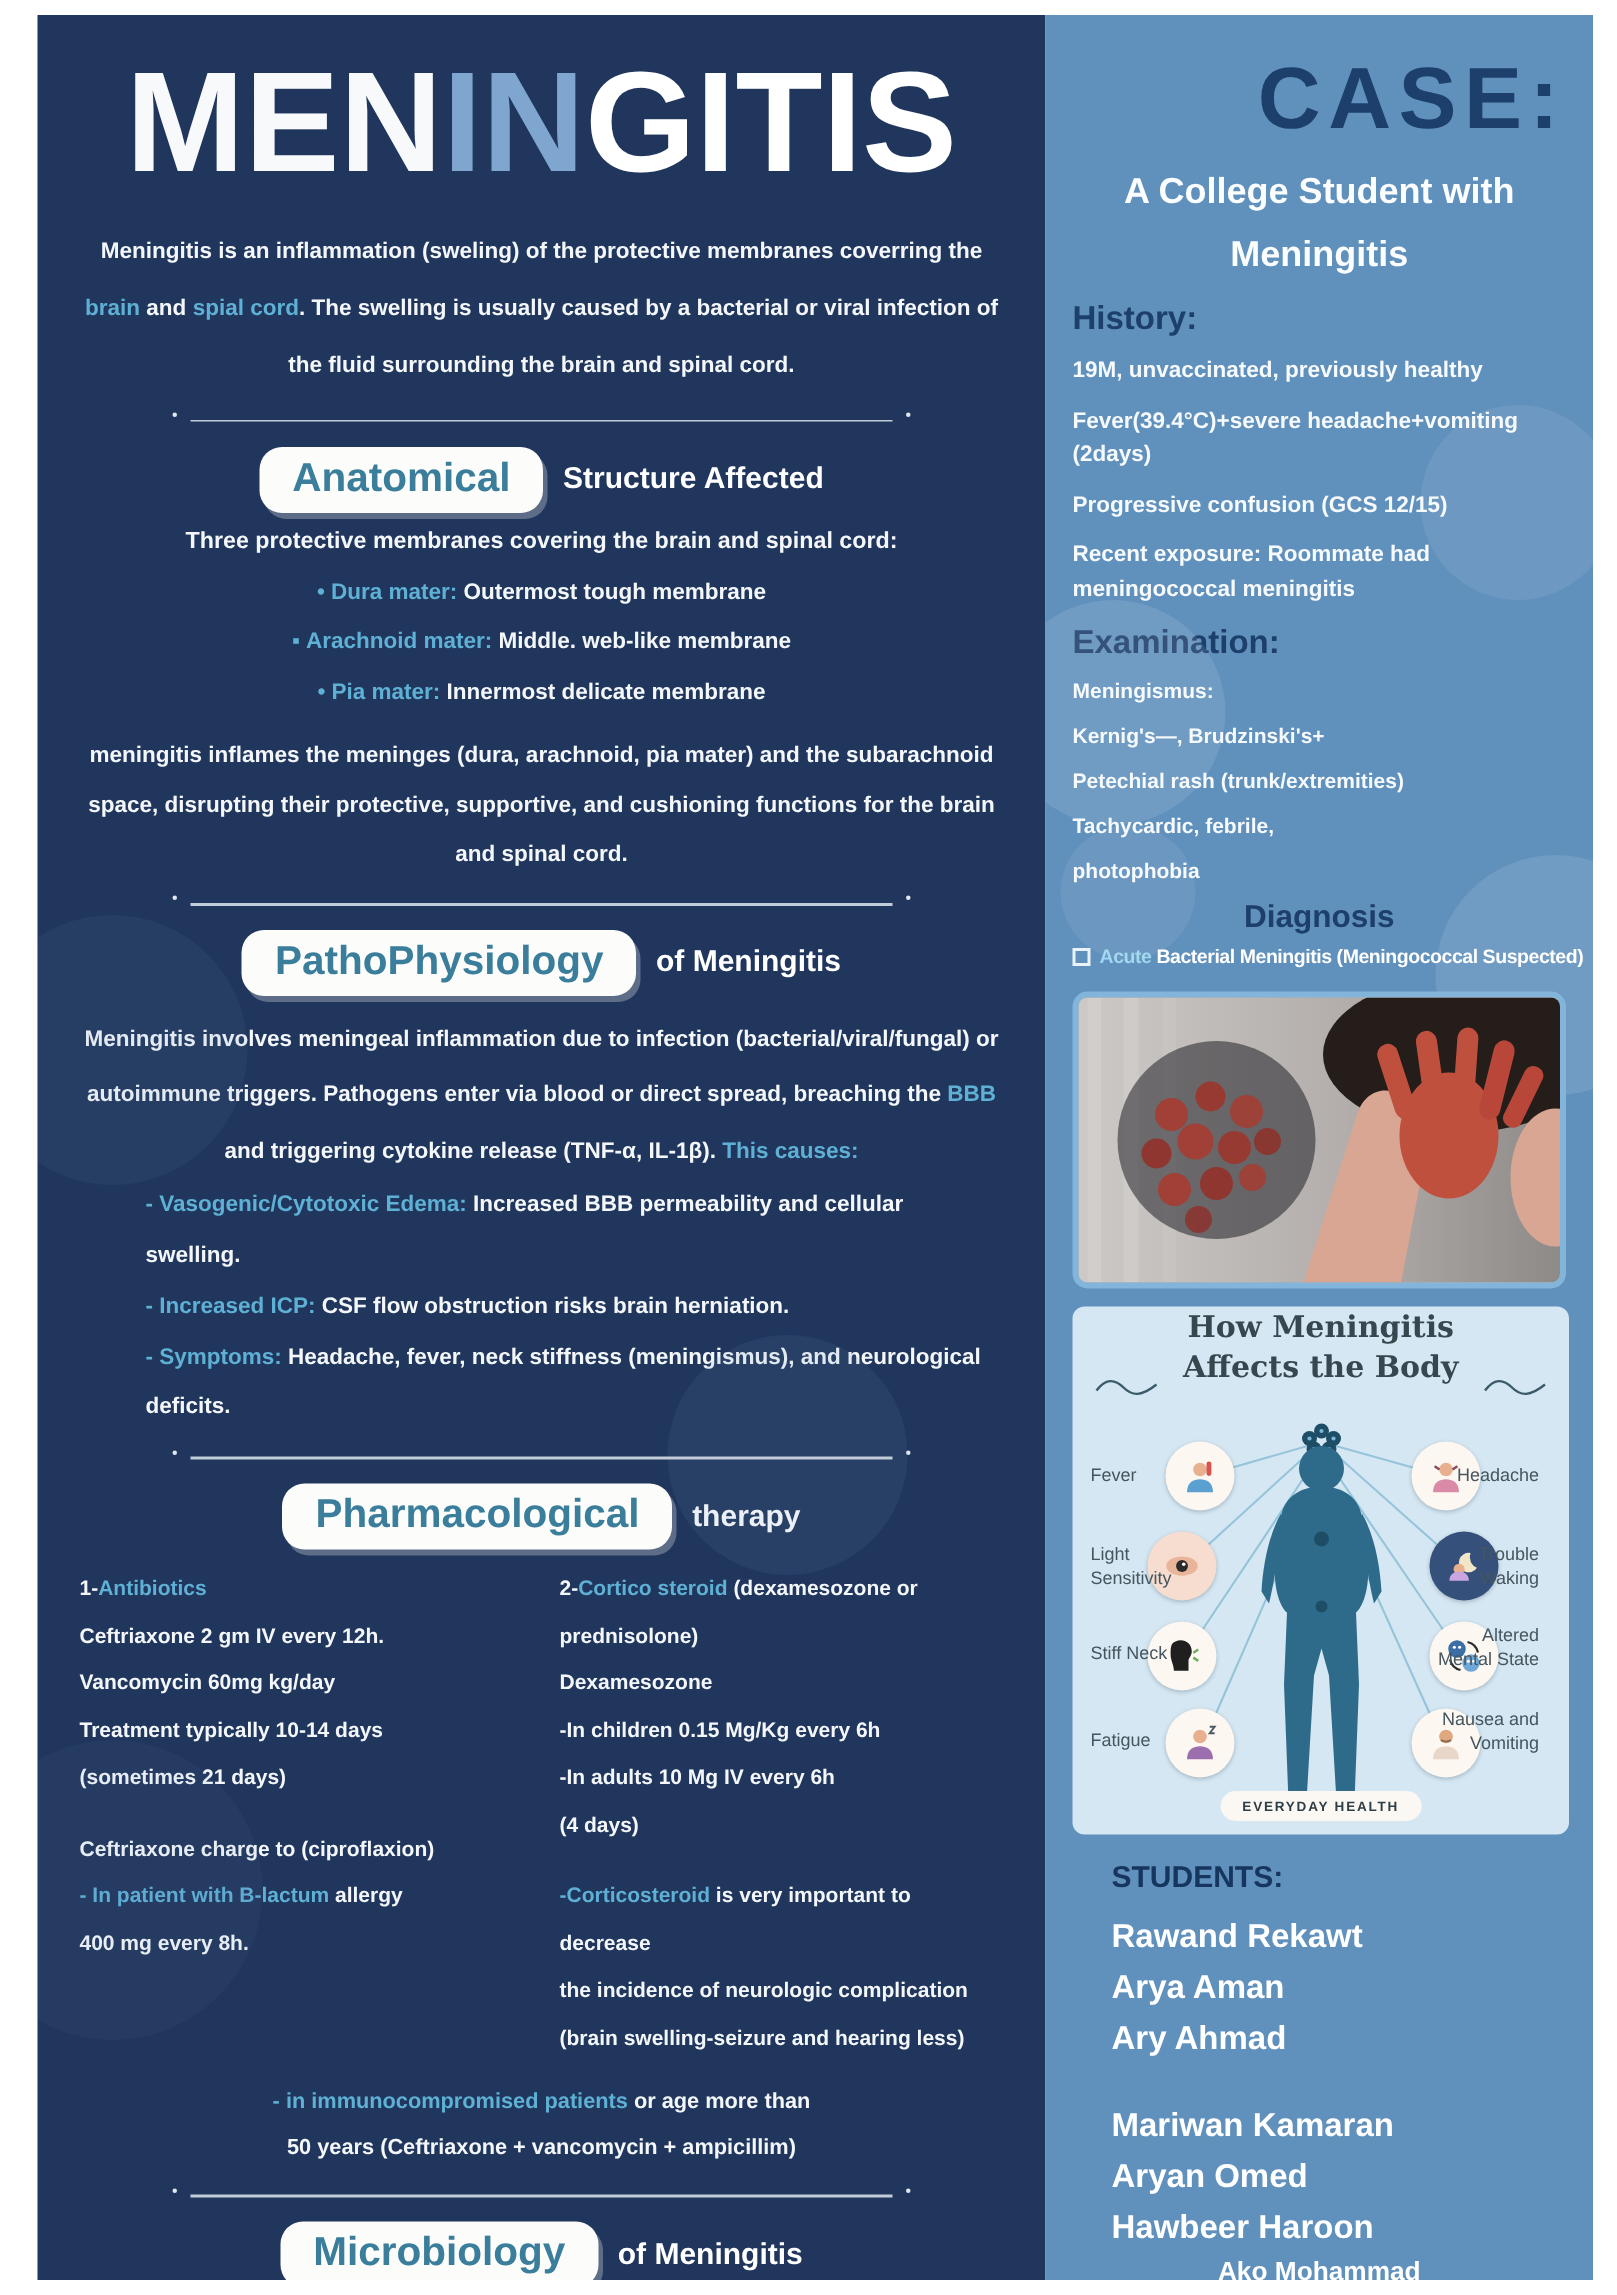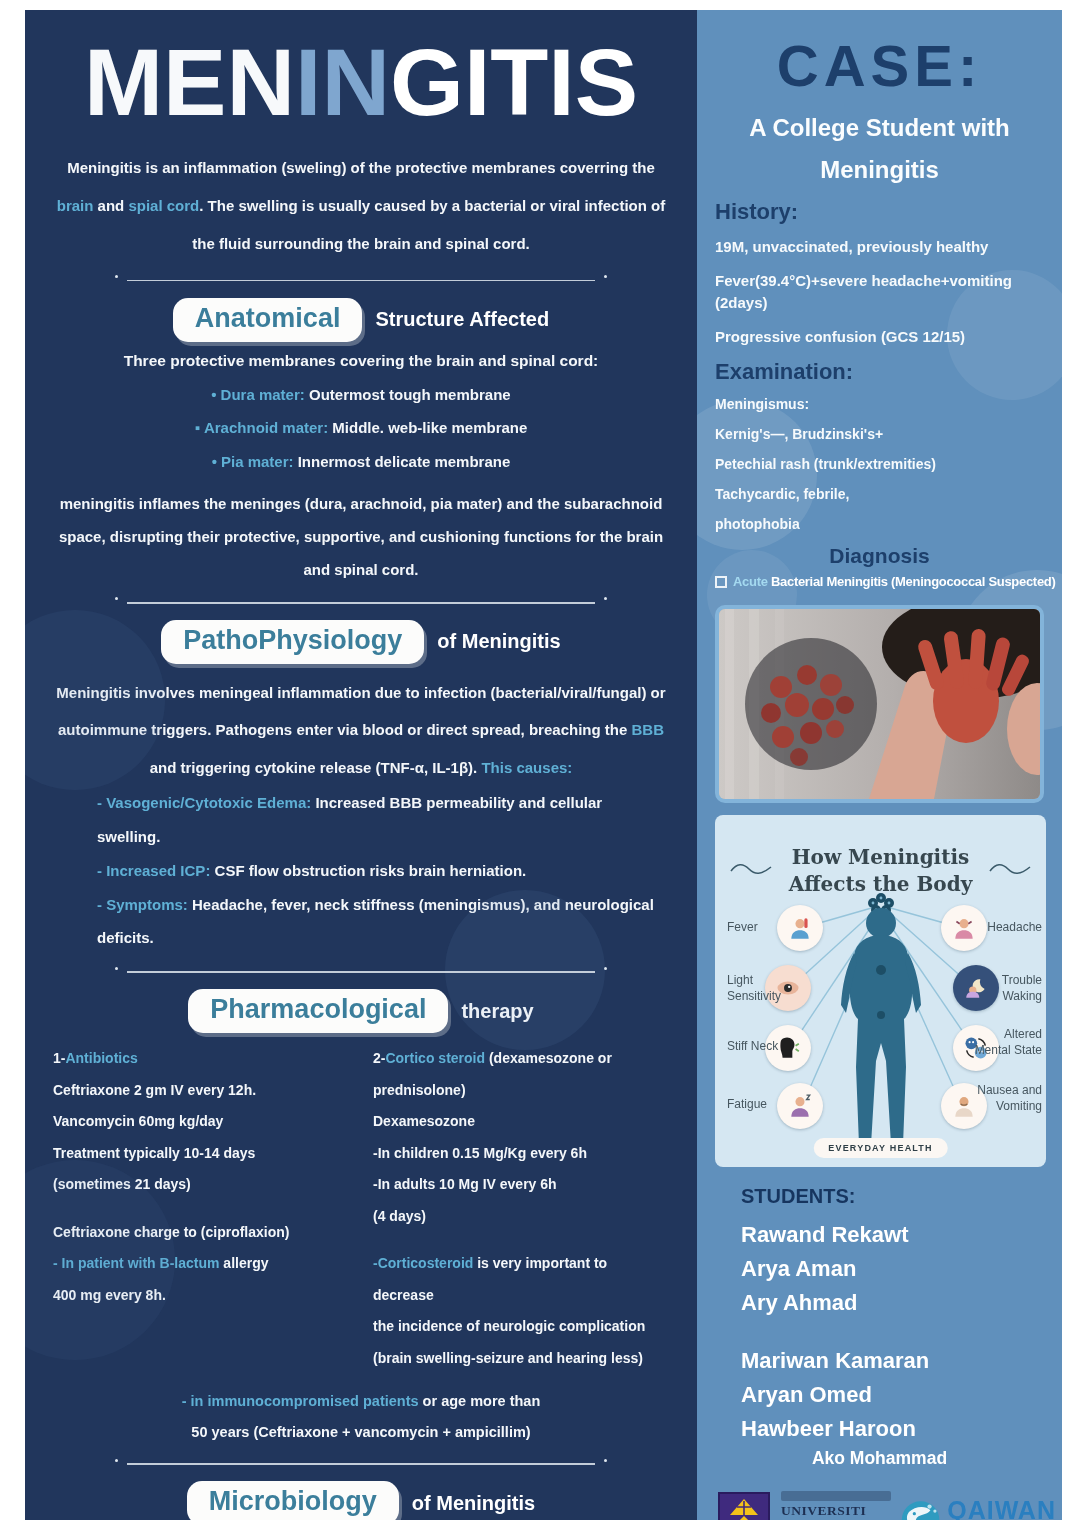"CASE:" .case-heading { text-align: none -> right }
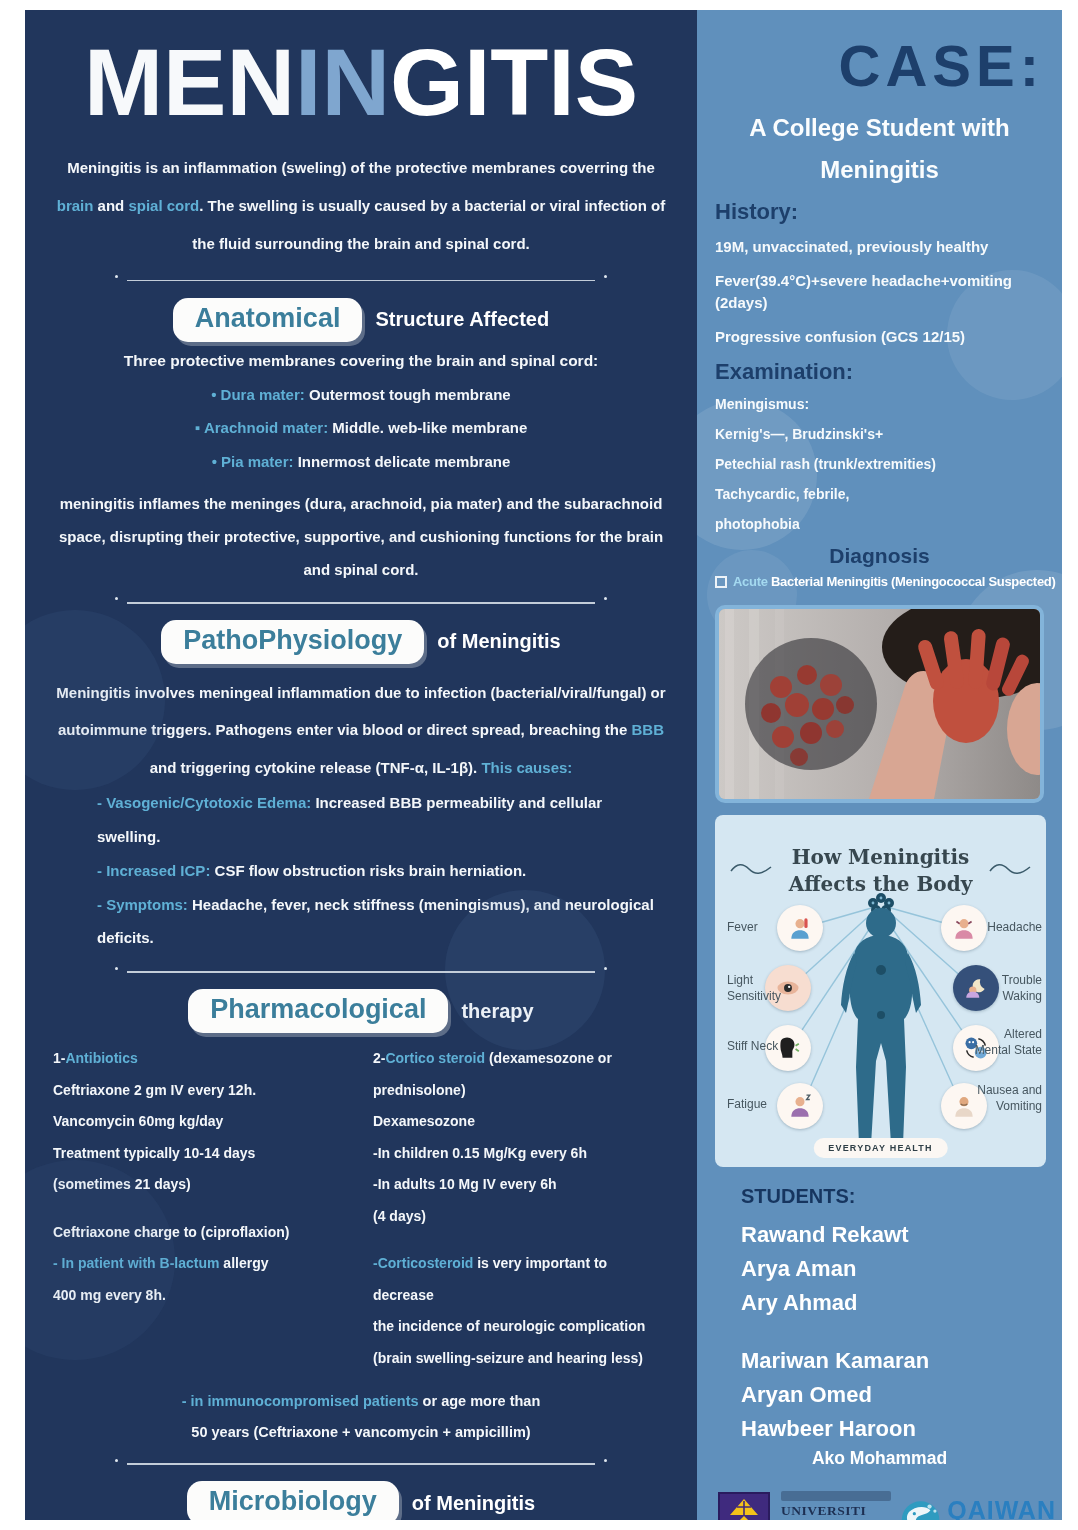"Recent exposure: Roommate had" p.rc-line { html: none -> <p>Recent exposure: Roommate had meningococcal meningitis</p> }
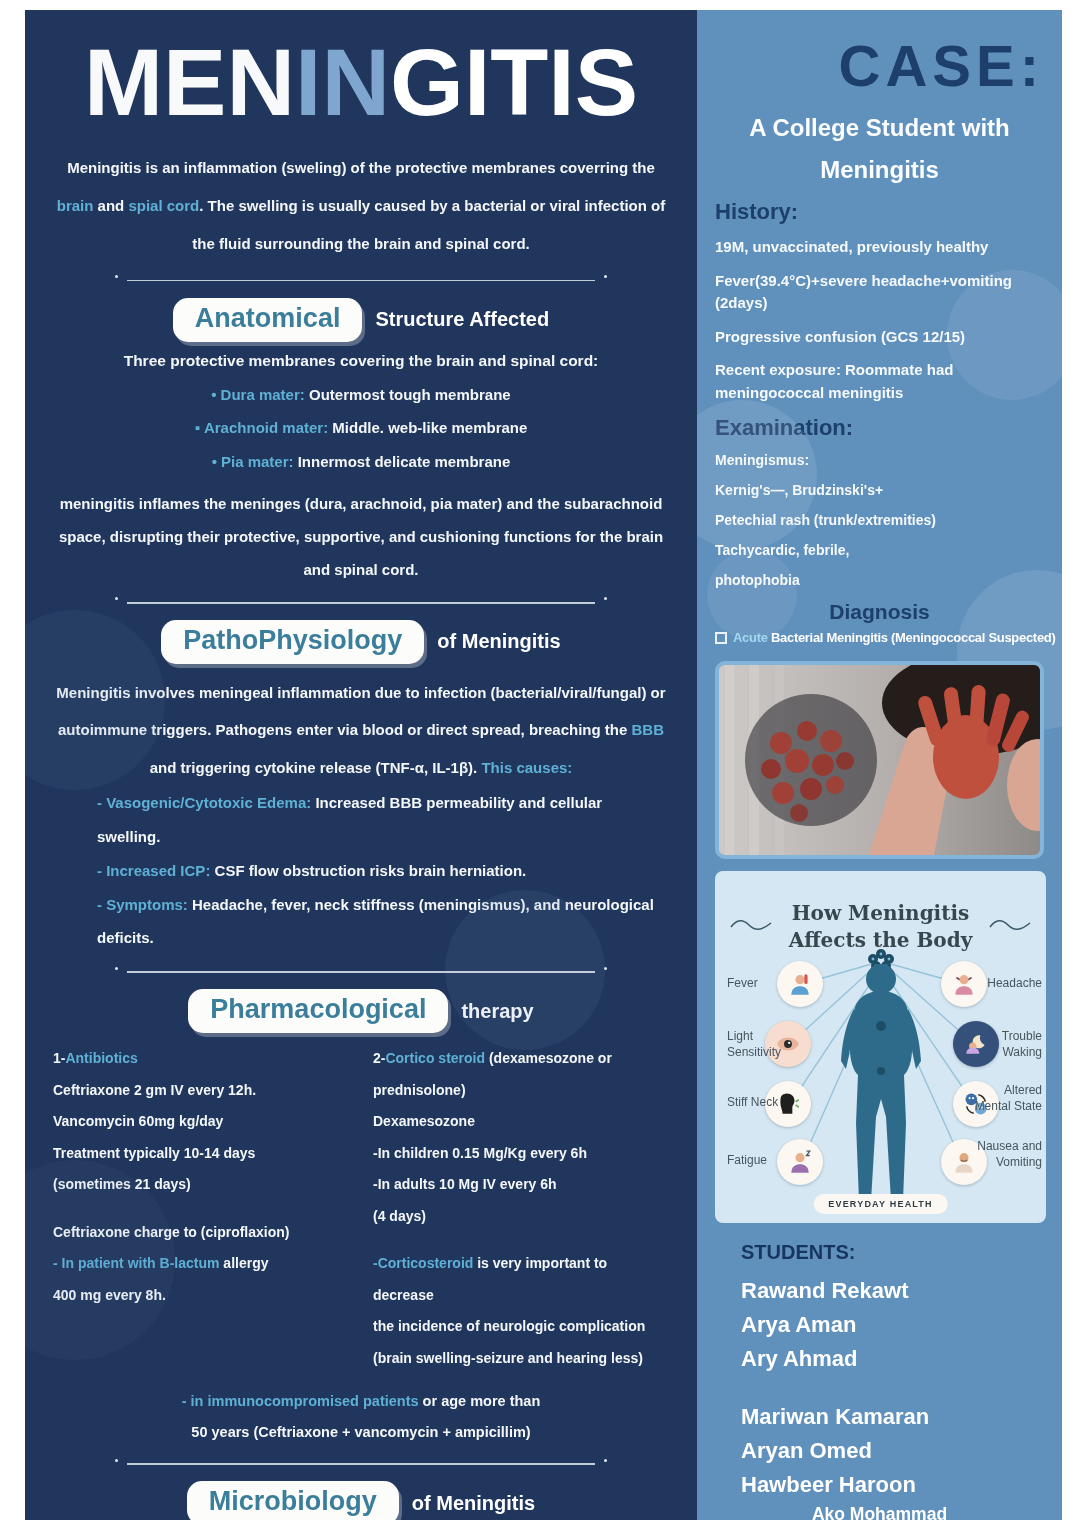"How Meningitis" .ig-title { padding-top: 29px -> 0 }
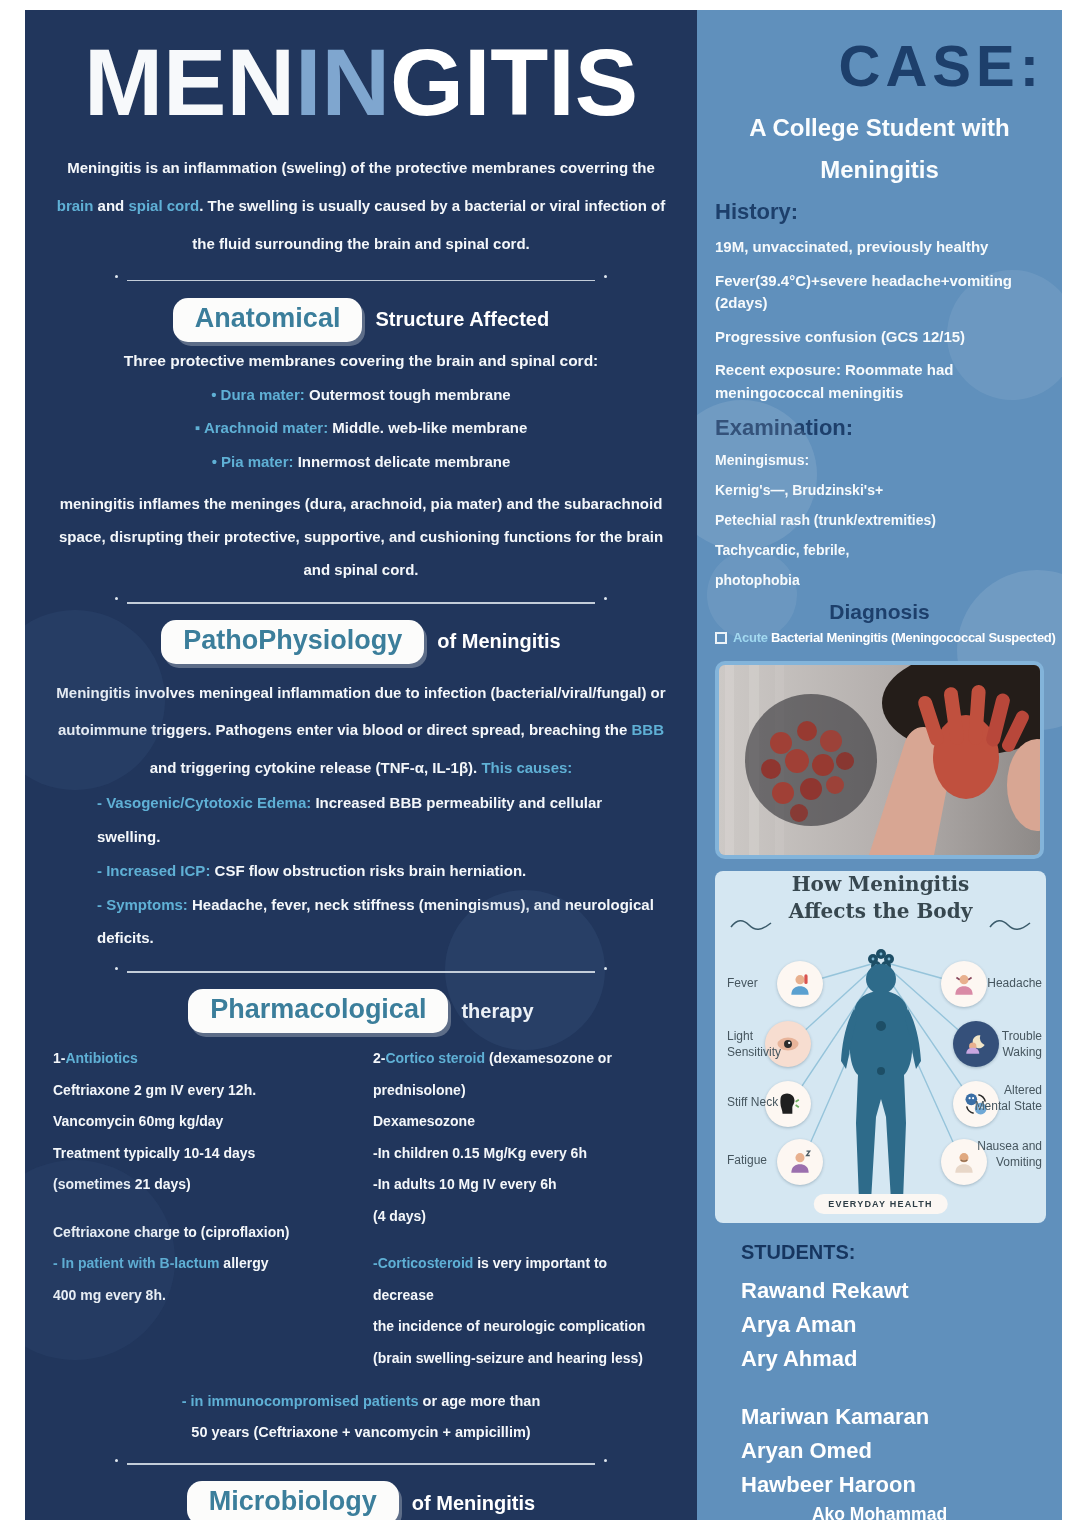"Headache" .ig-label.rl { right: 4px -> 20px }
